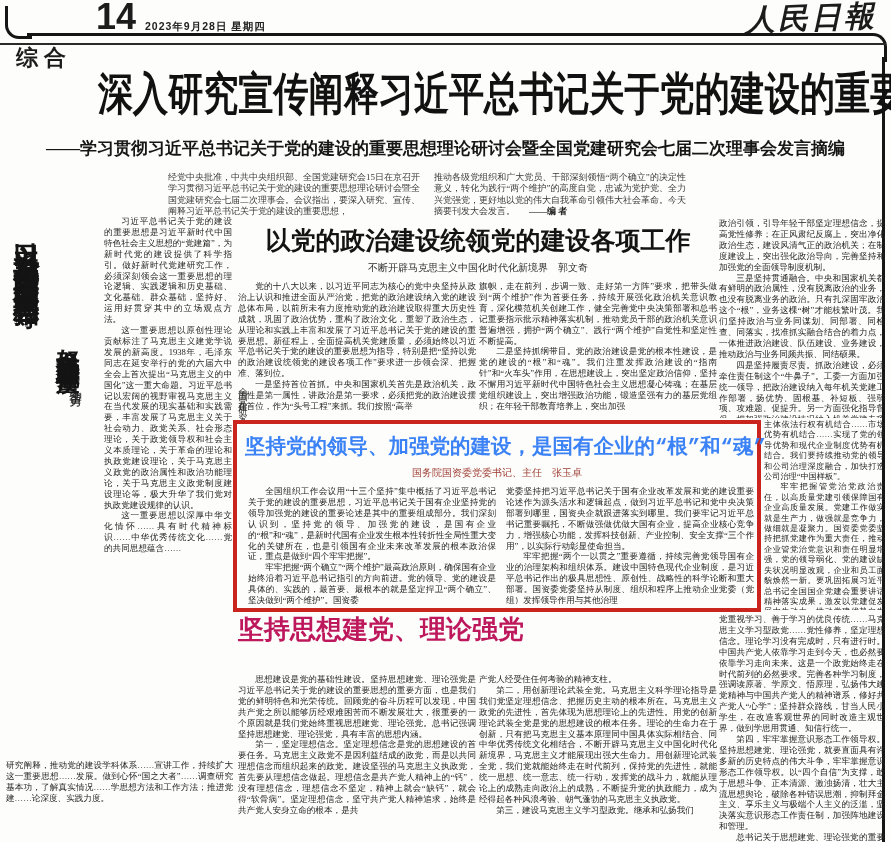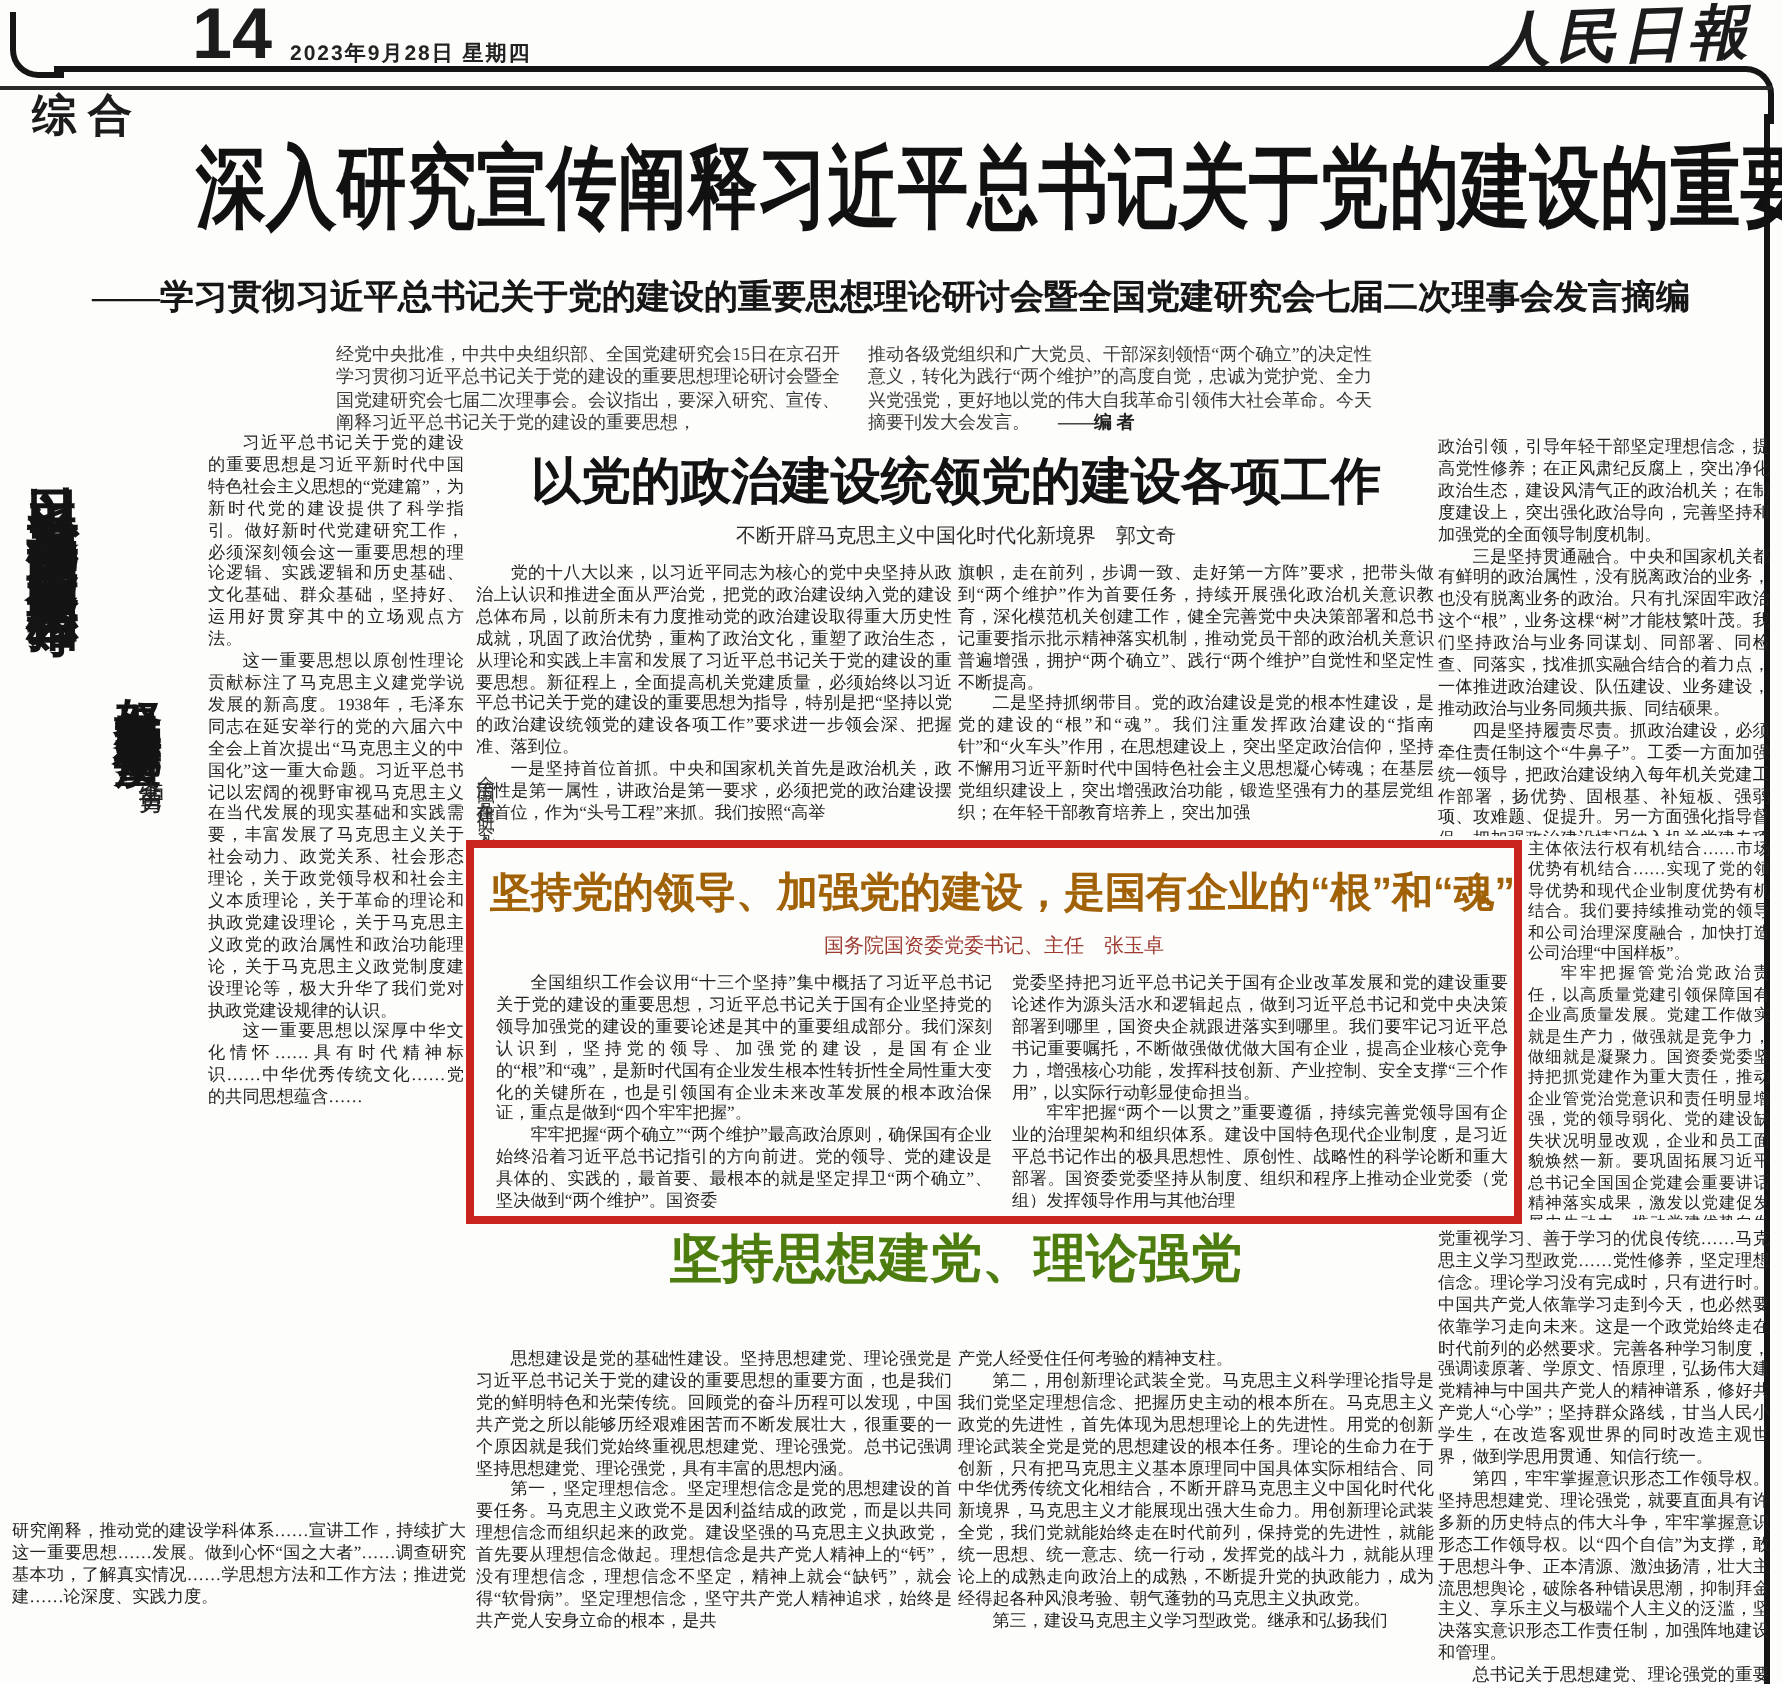"坚持党的领导、加强党的建设，是国有企业的“根”和“魂”" #a2-title { color: #a16207 -> #3b82f6; font-family: Liberation Sans, sans-serif -> Liberation Mono, monospace }
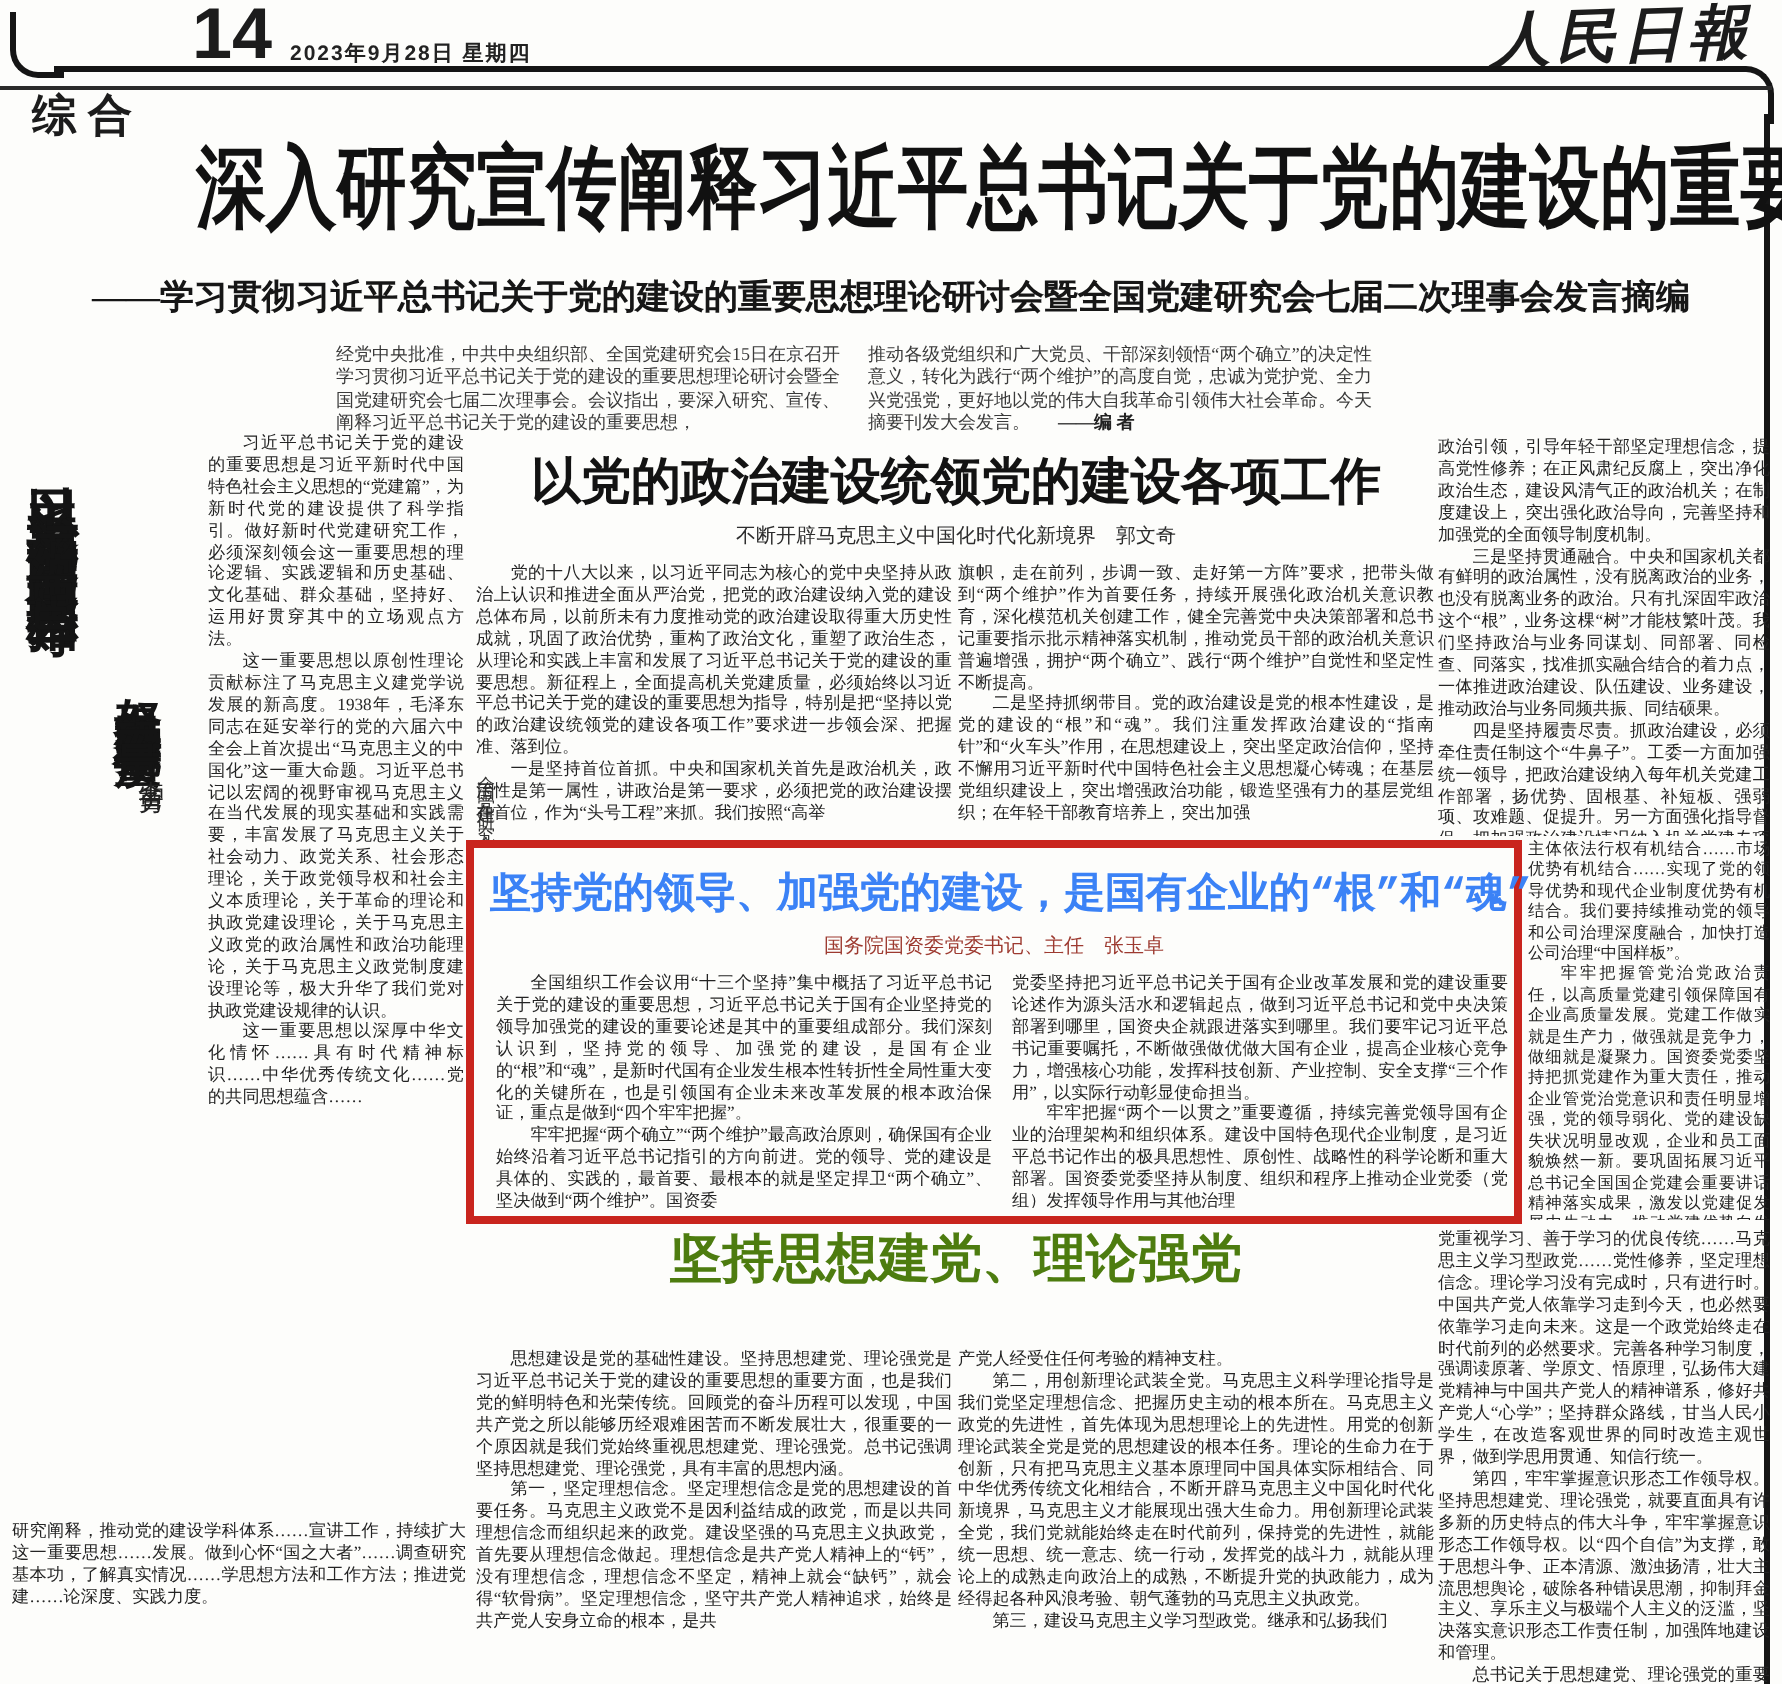"坚持思想建党、理论强党" #a3-title { color: #4d7c0f -> #be185d; text-align: center -> left }
